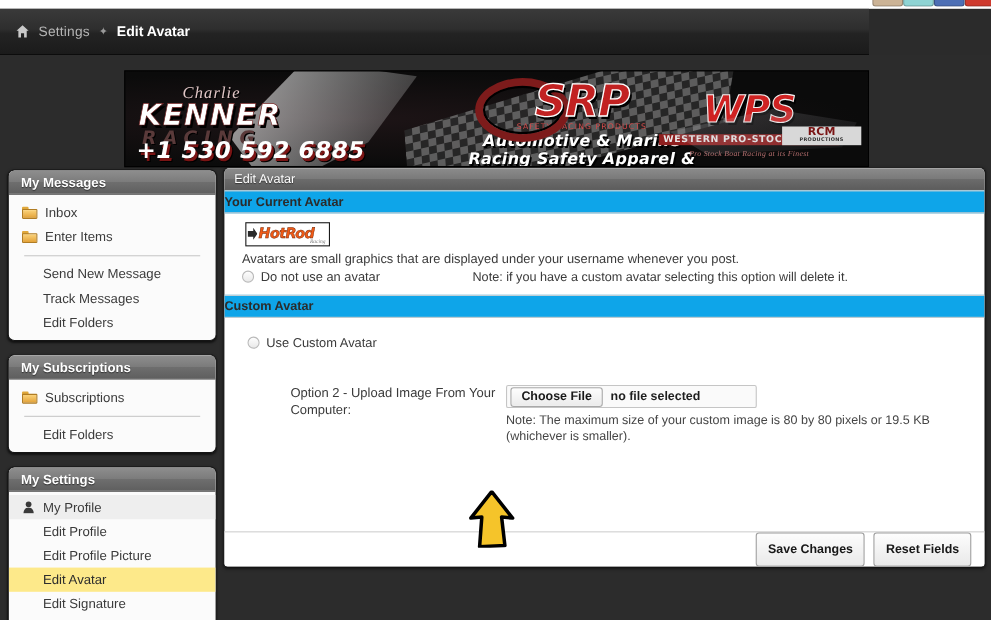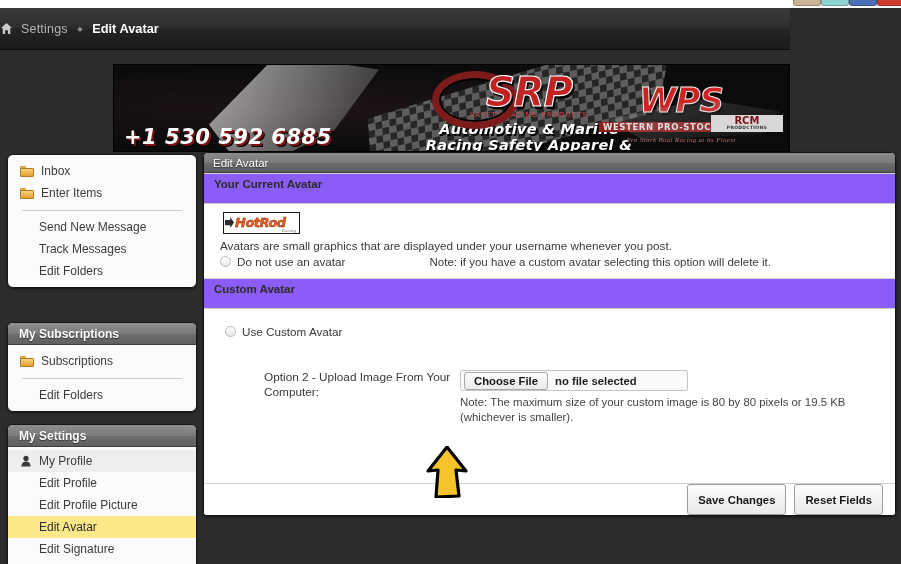"Settings" .crumbbar { padding-left: none -> 14px }
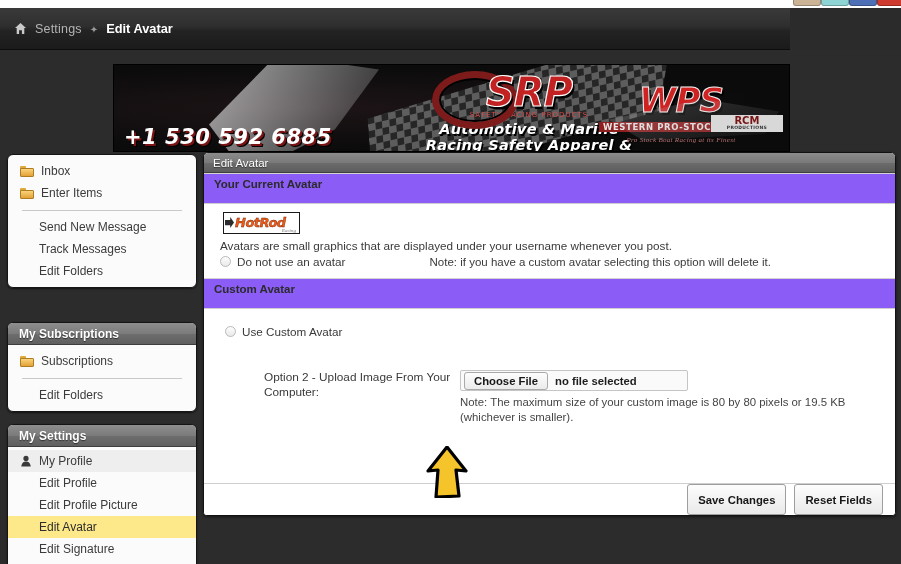"Charlie" div.kenner { html: none -> <div> <div>Charlie</div> <div>KENNER</div> <div>RACING</div> </div> }
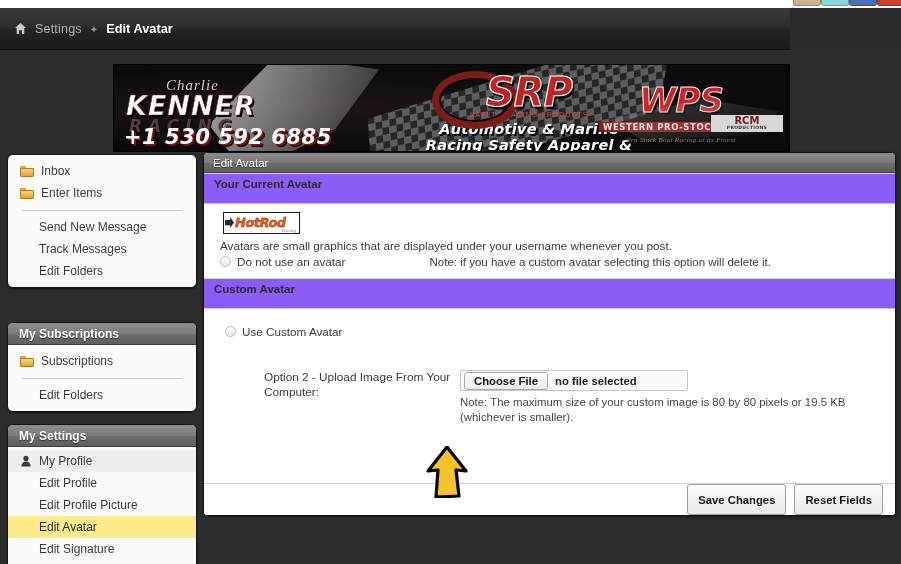"My Messages" div.side-head { html: none -> <div>My Messages</div> }
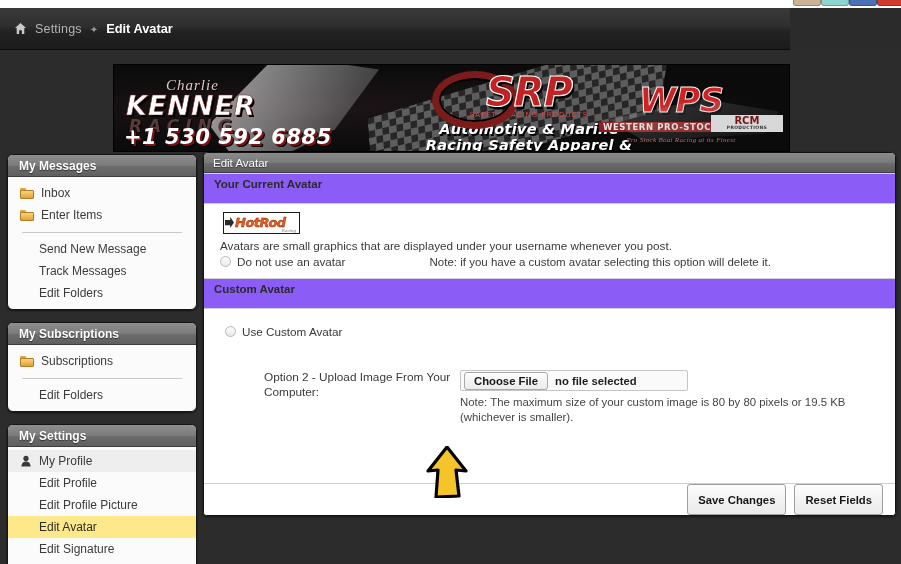"Your Current Avatar" .sect-head { background: #8b5cf6 -> #0ea5e9; height: 31px -> 21px; padding-left: 10px -> none }
